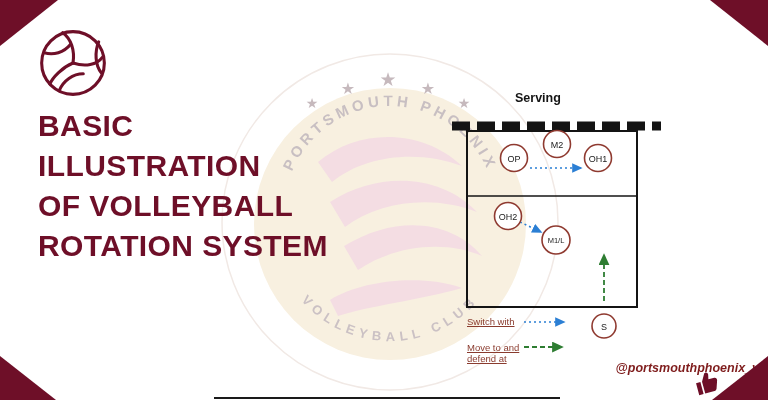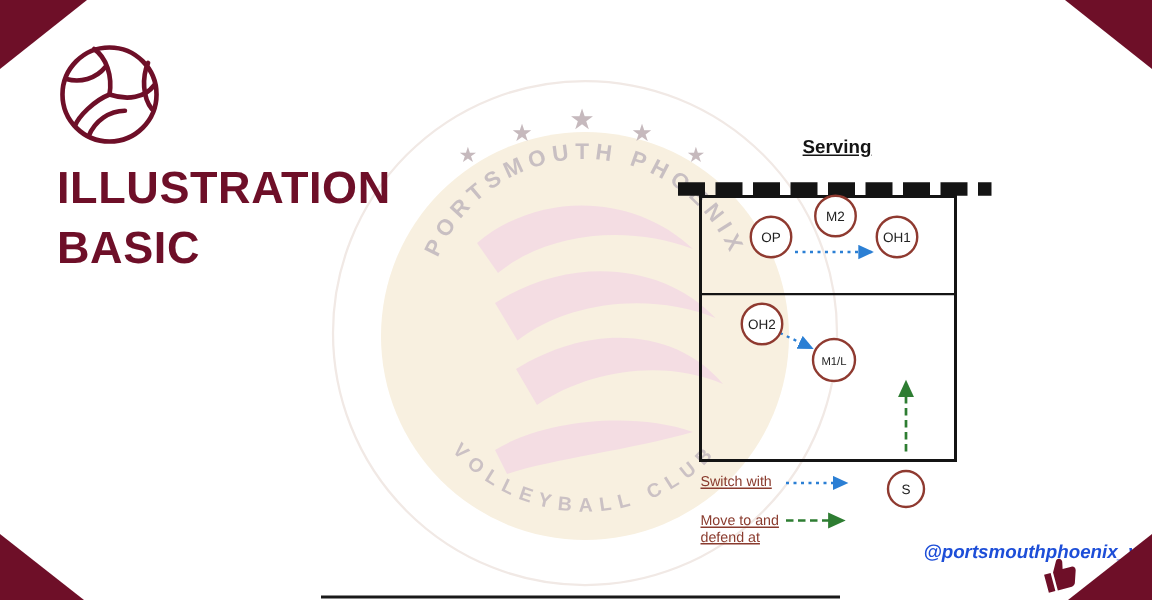"Serving" .phase-label { text-align: center -> none; text-decoration: underline -> none }
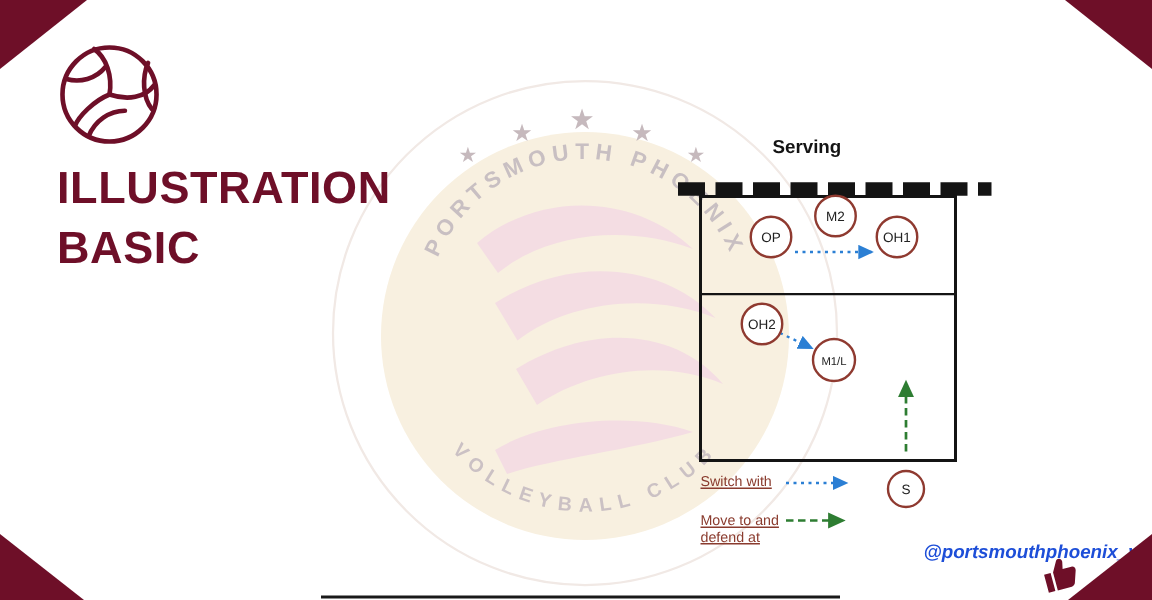"ILLUSTRATION" div { order: before "BASIC" -> after "BASIC" }
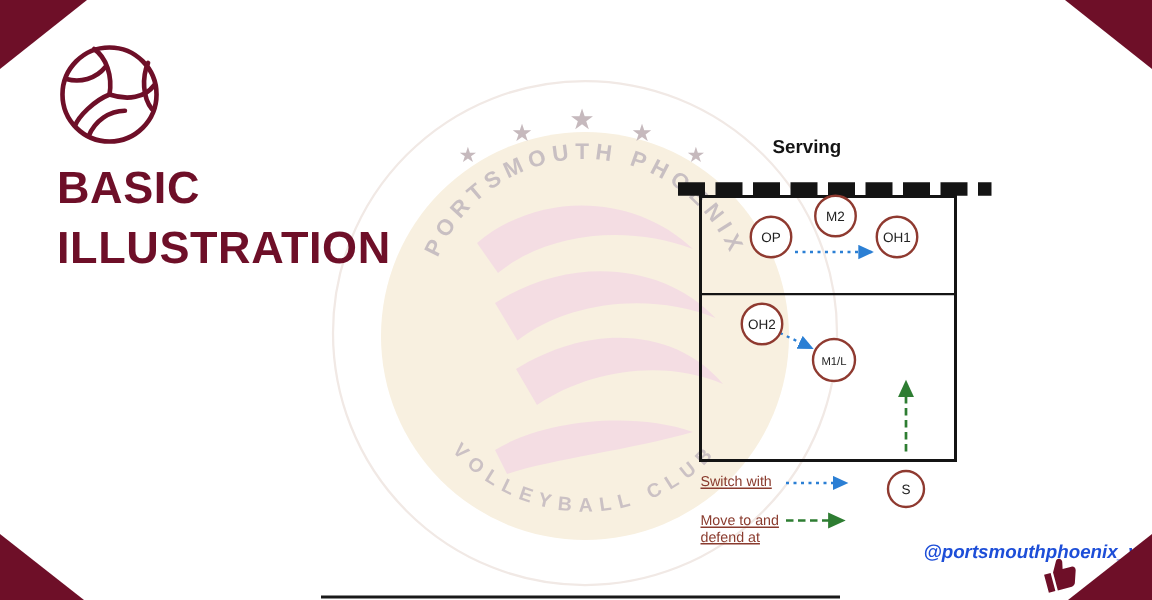"OF VOLLEYBALL" div { html: none -> <div>OF VOLLEYBALL</div> }
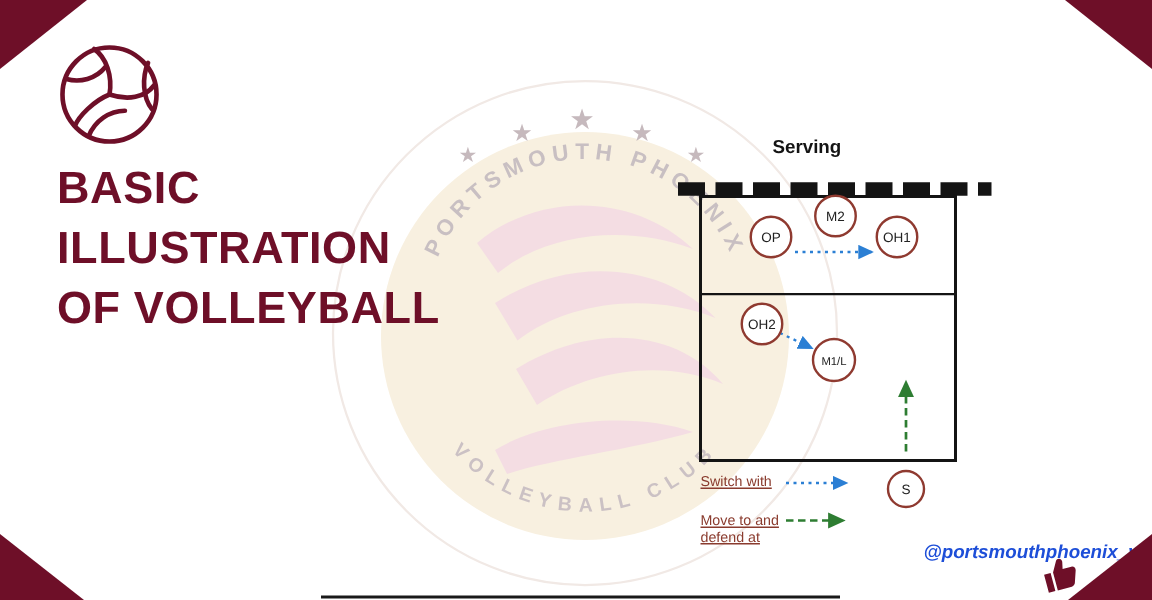"ROTATION SYSTEM" div { html: none -> <div>ROTATION SYSTEM</div> }
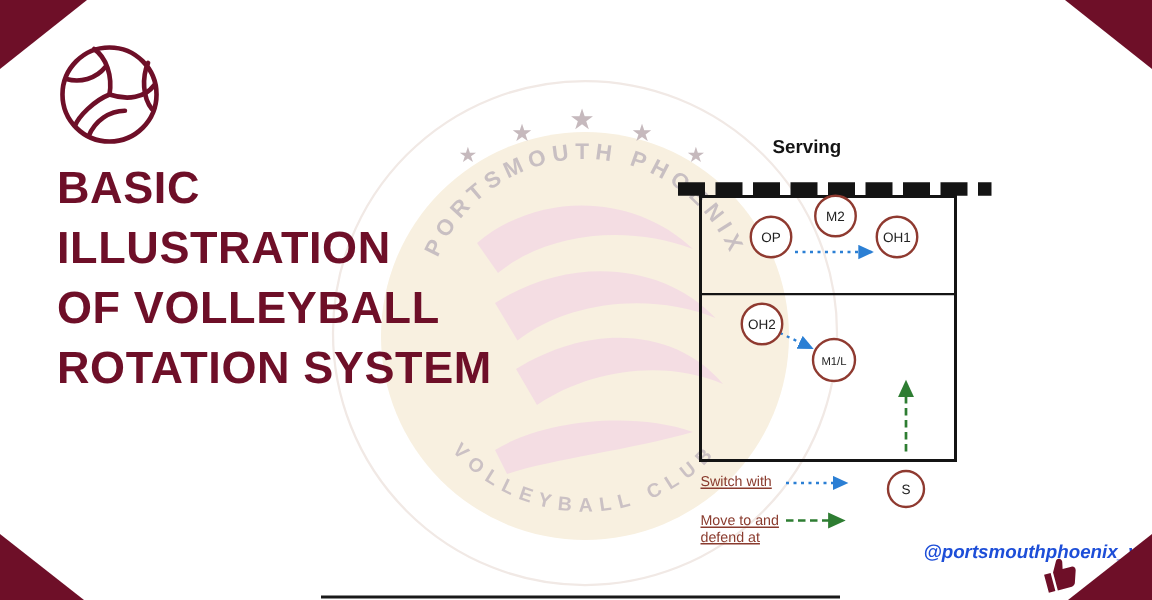"@portsmouthphoenix_vc" .handle { color: #1d4ed8 -> #7f1d1d }
